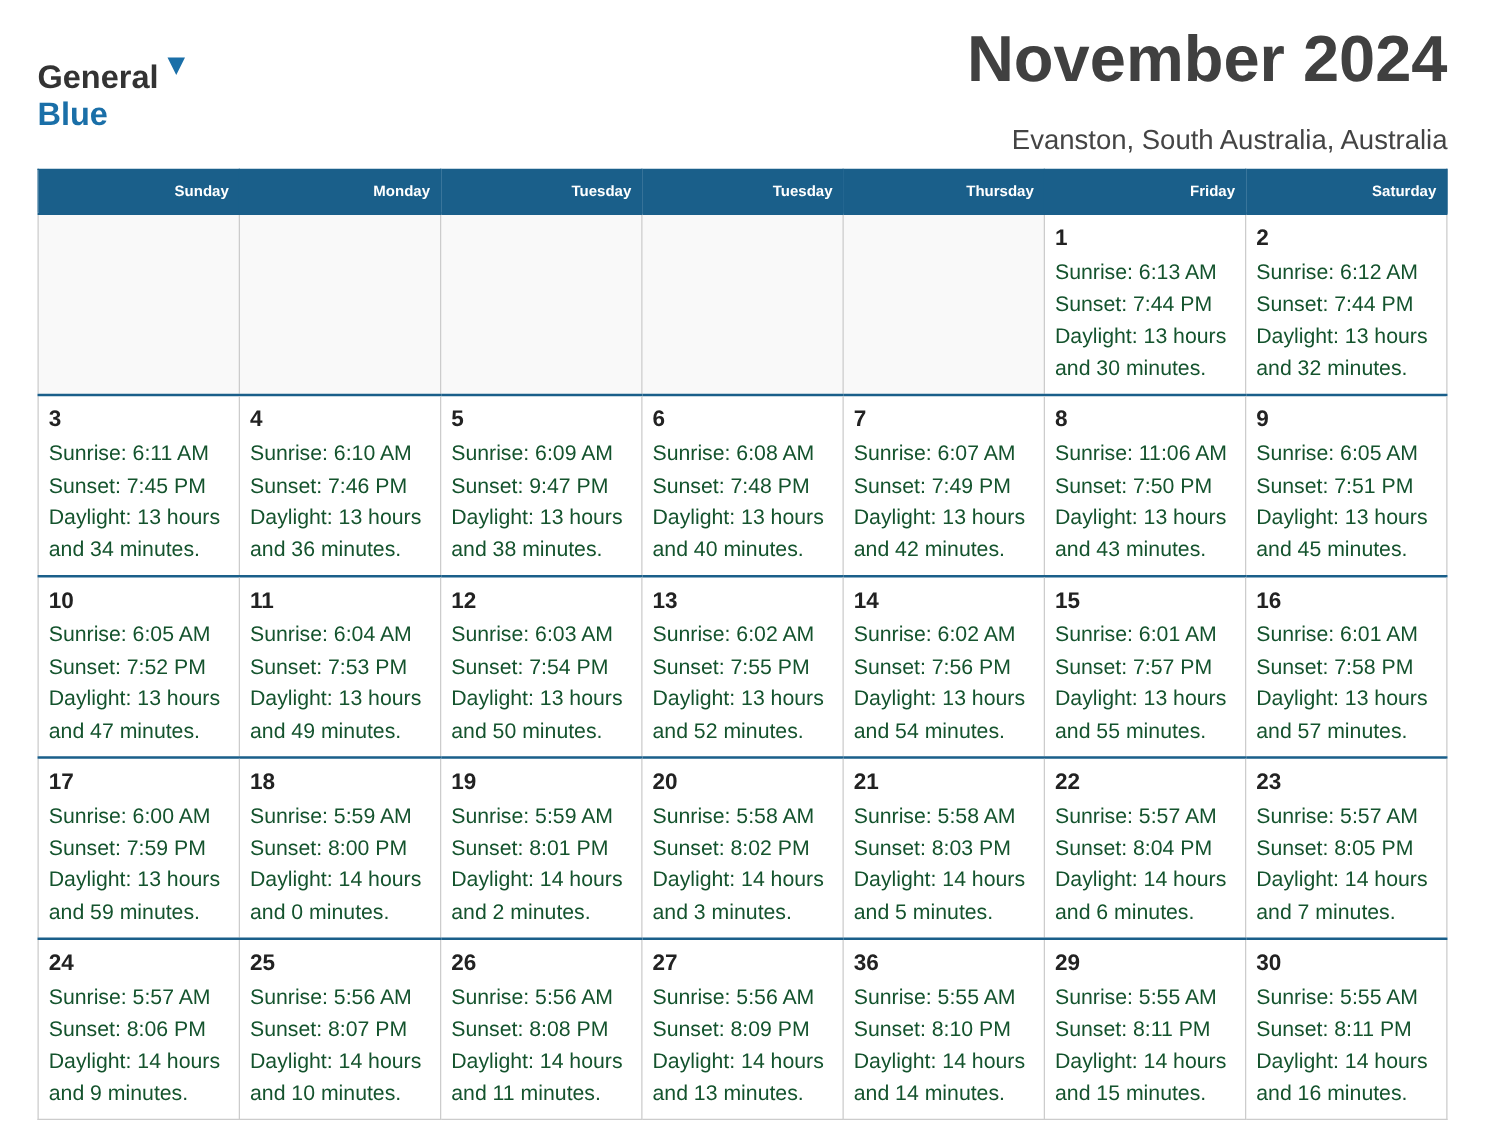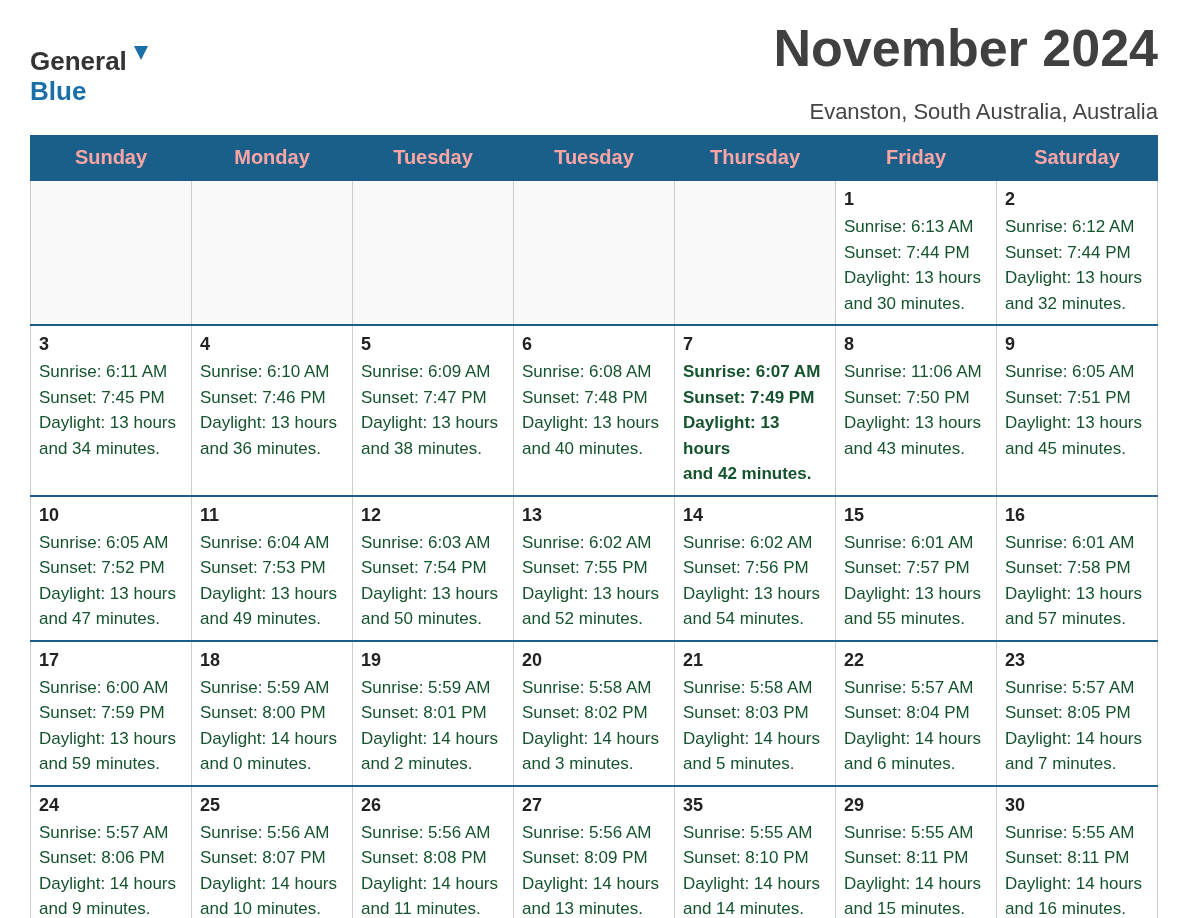"Sunday" thead th { color: #fca5a5 -> #ffffff; font-size: 20px -> 12px; text-align: center -> right }
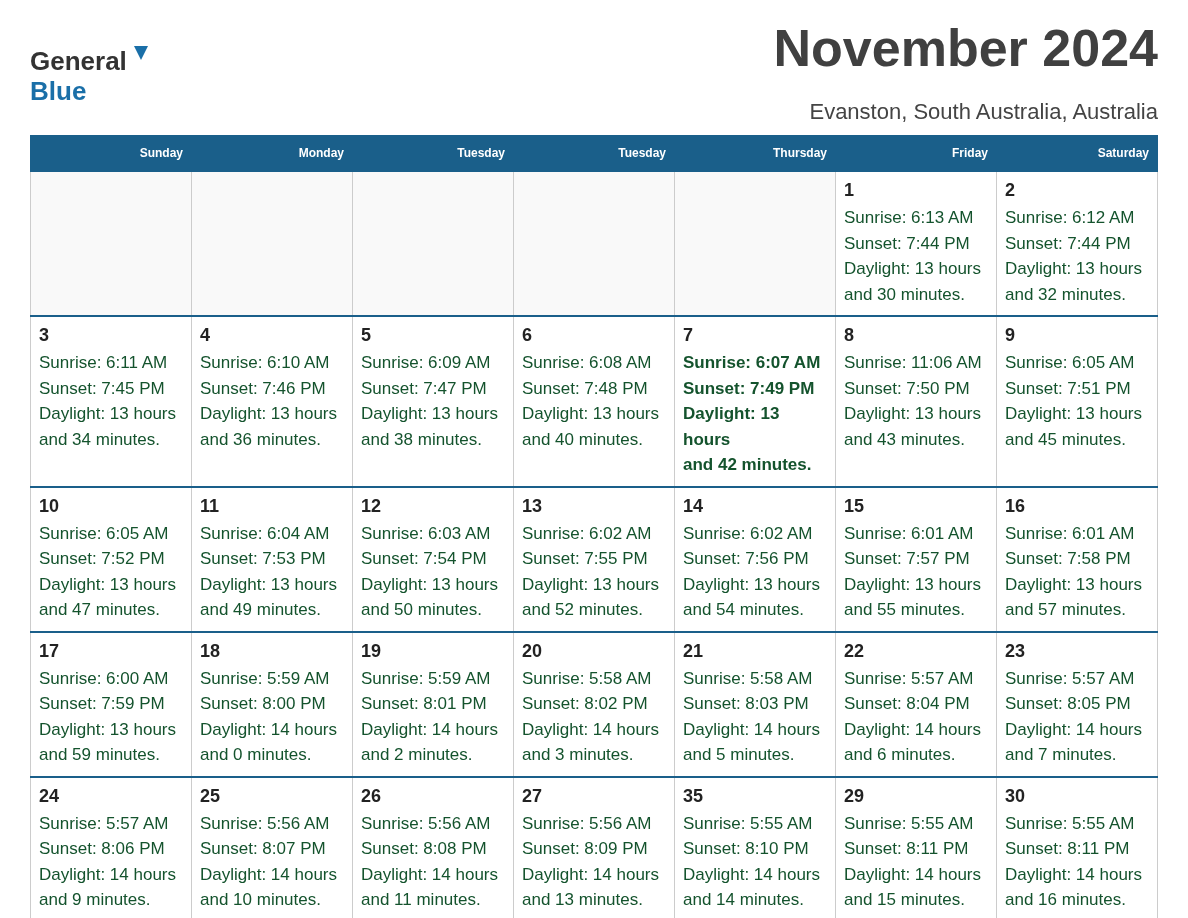"Sunrise: 6:09 AM" div.day-info { text: 7:47 -> 9:47 }
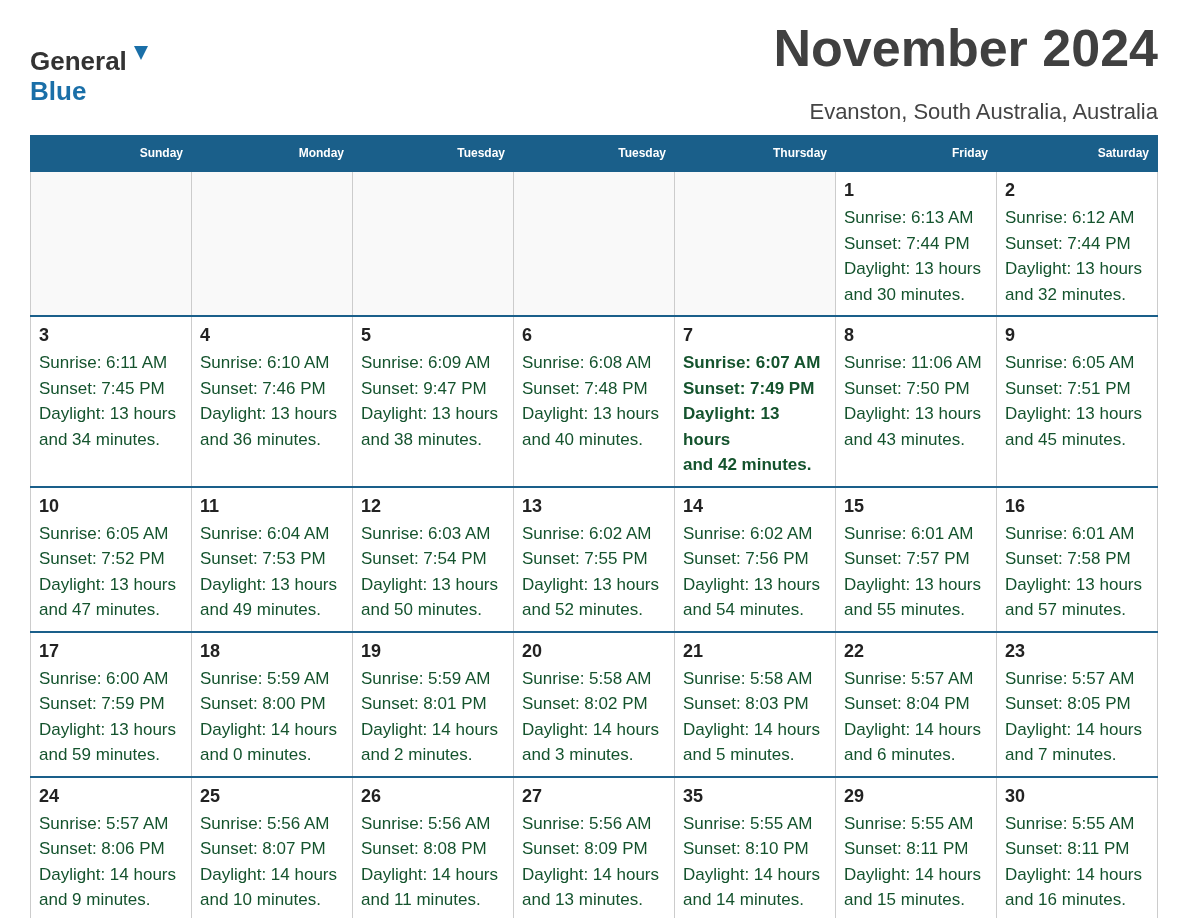"Sunrise: 6:07 AM" div.day-info { font-weight: bold -> none }
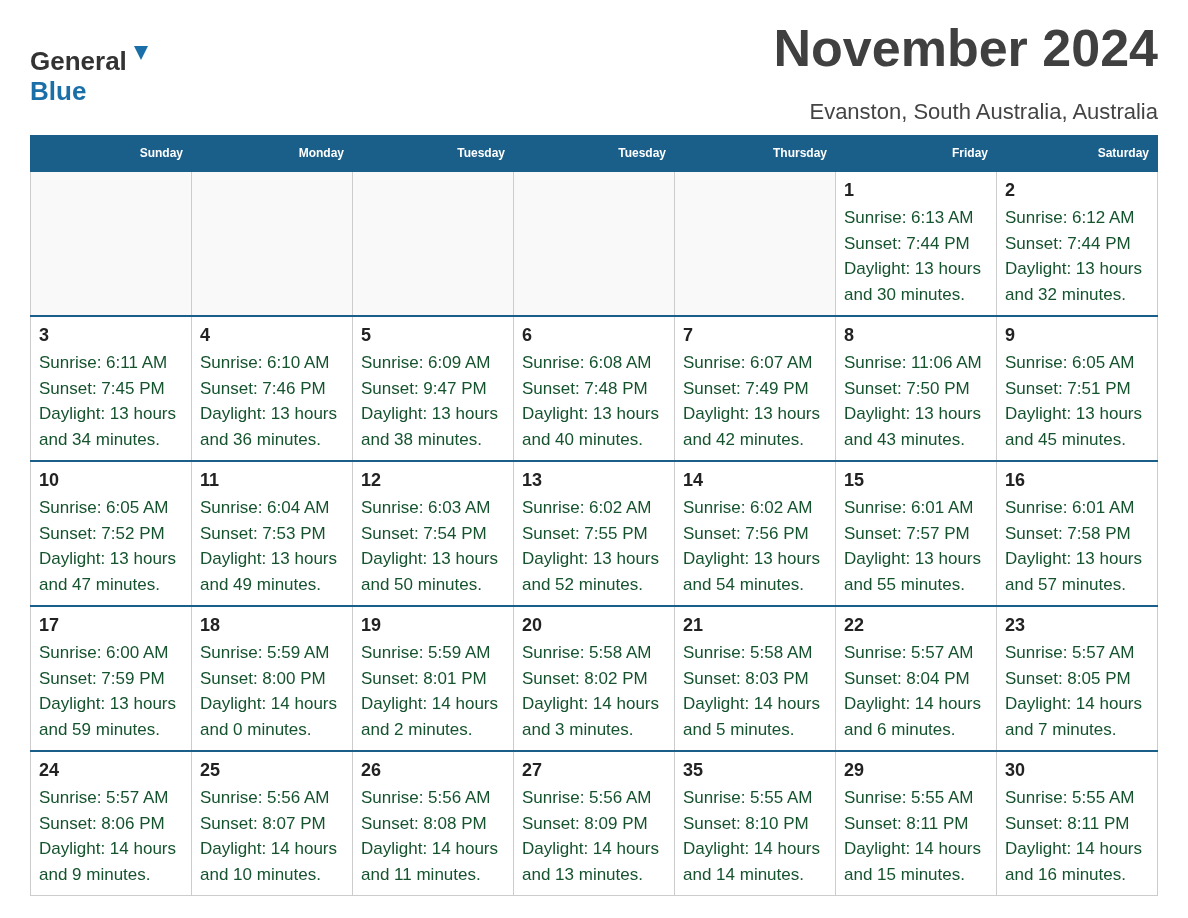"35" div.day-number { text: 35 -> 36 }
